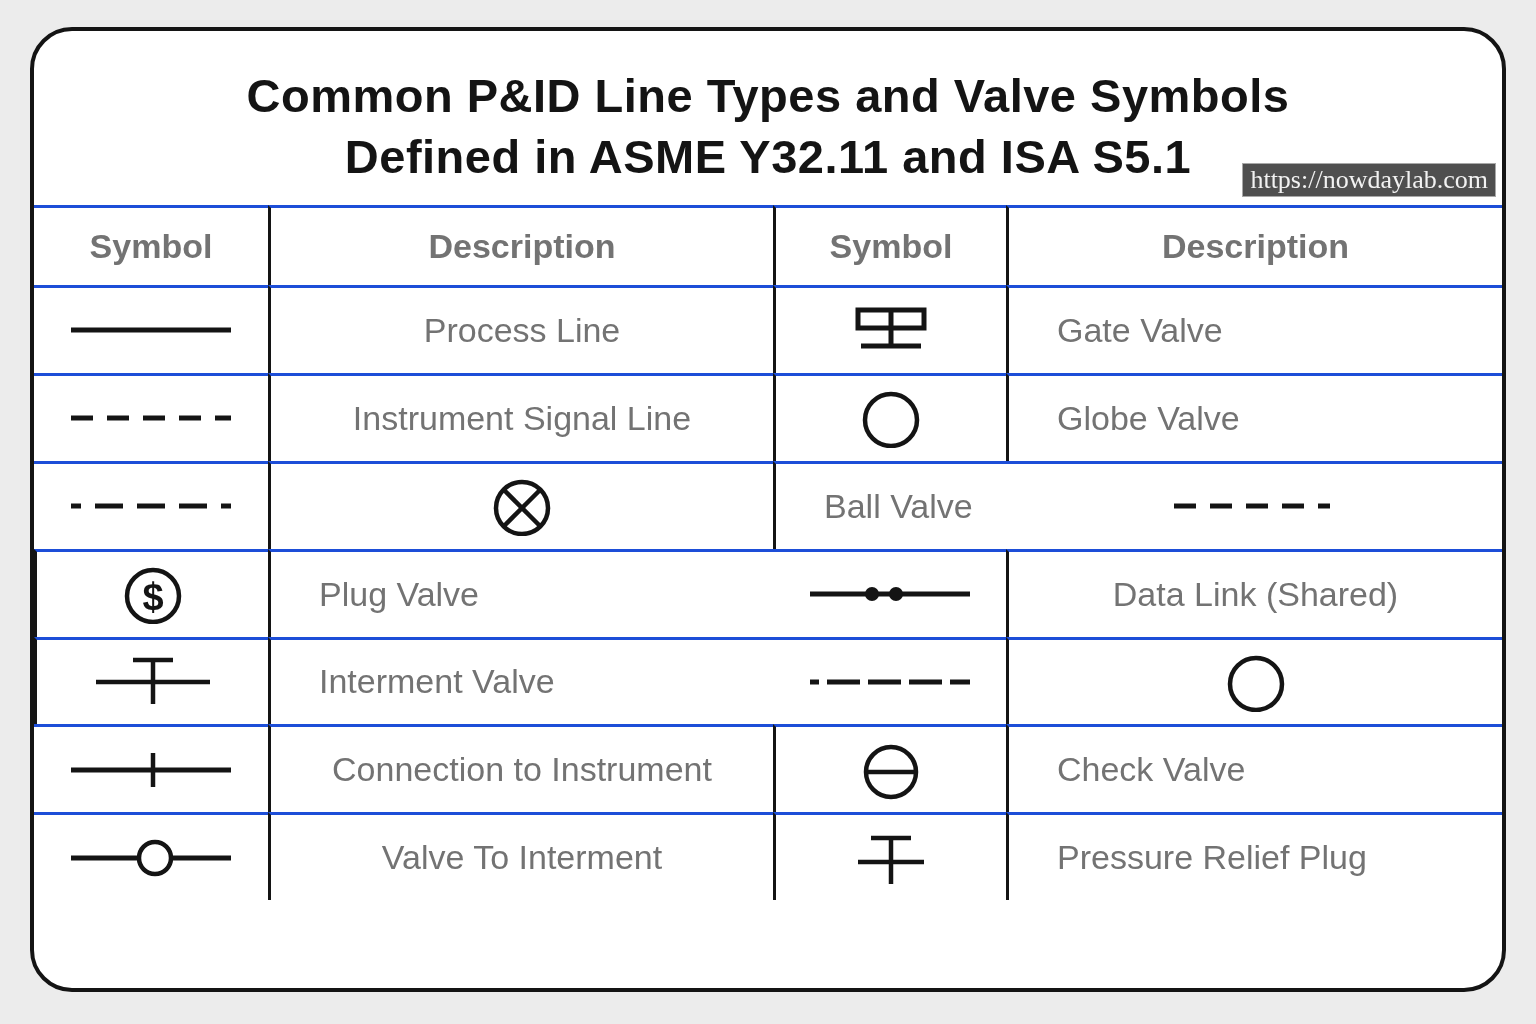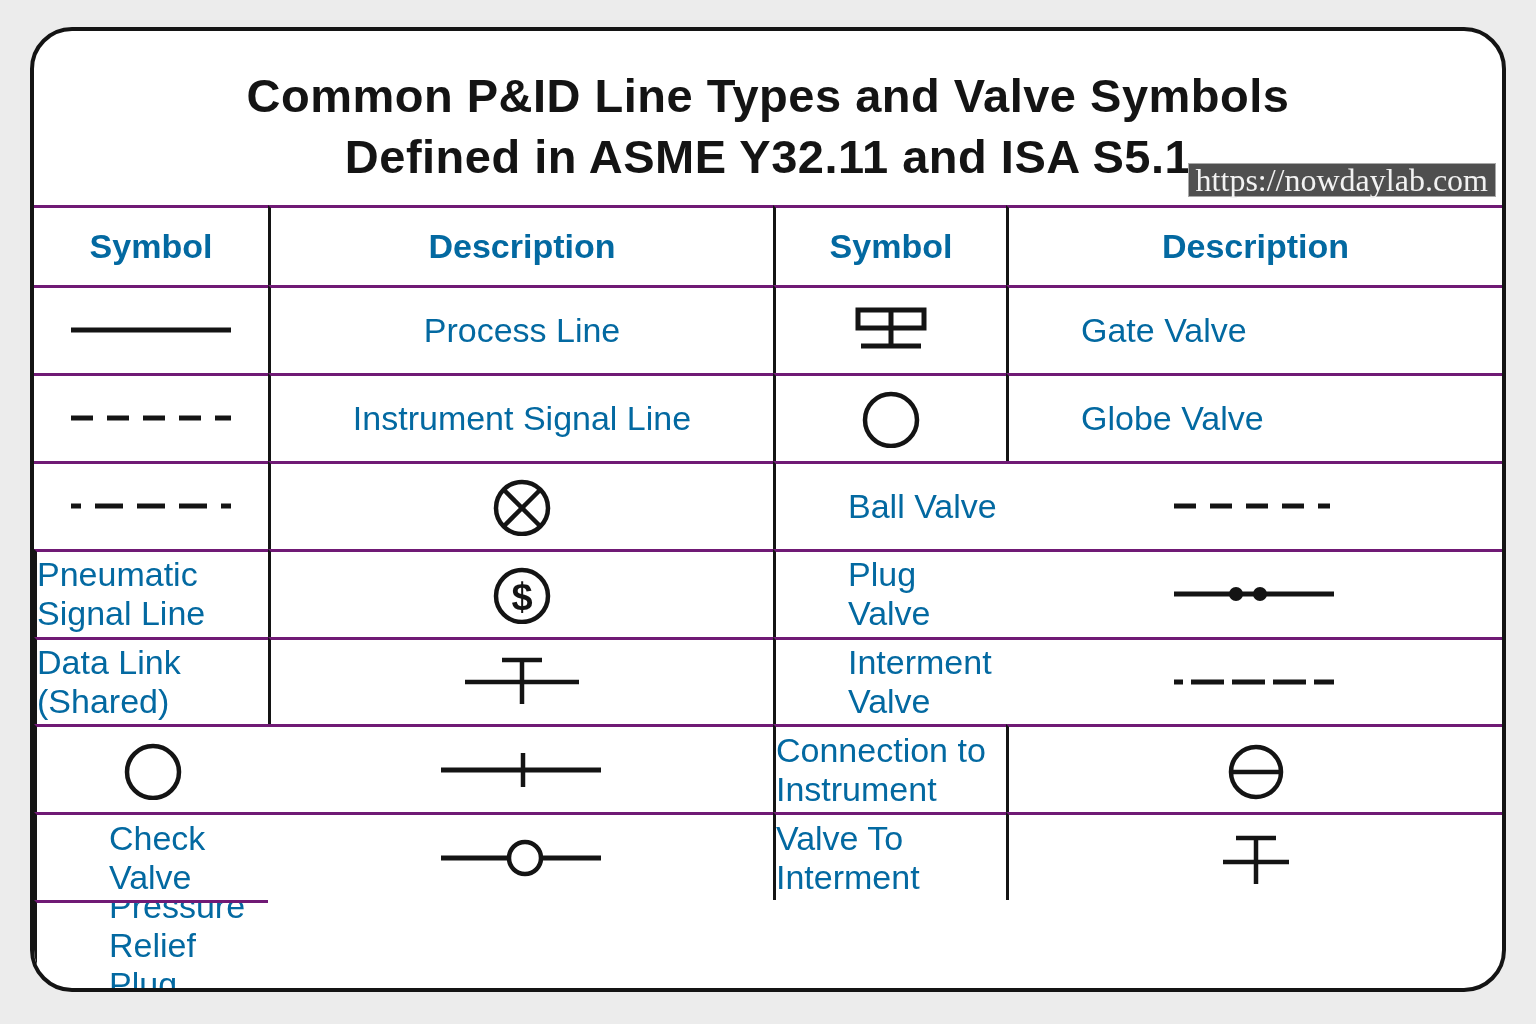"https://nowdaylab.com" .watermark { font-size: 32px -> 26px }
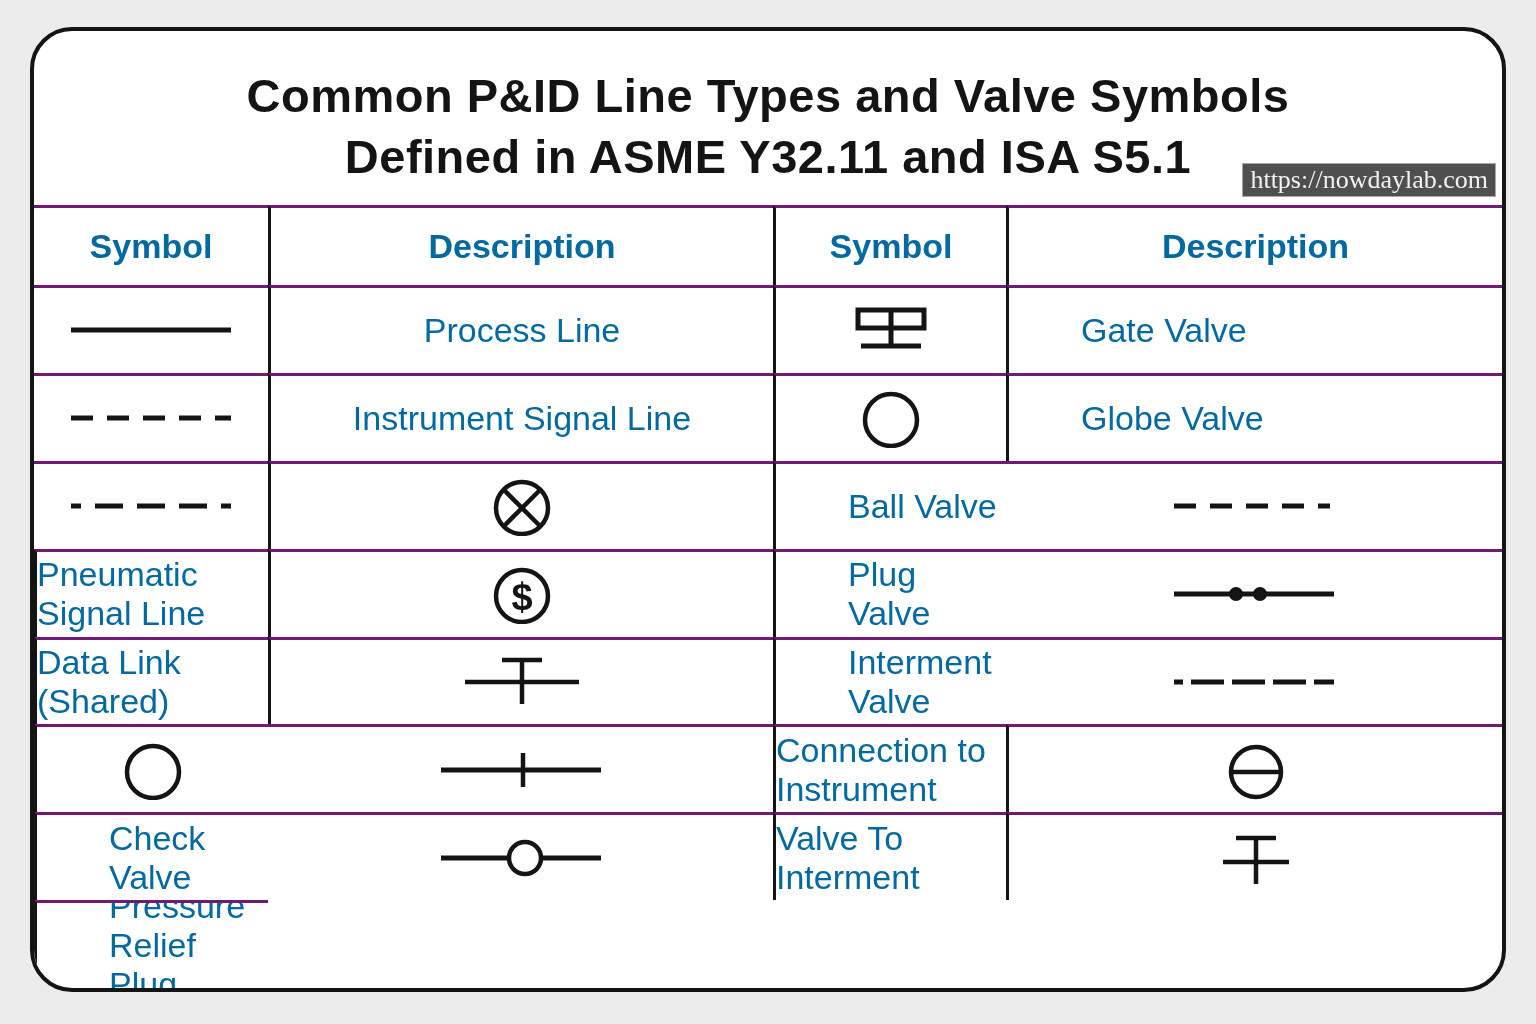"Symbol" .cell { border-top: 3px solid #701a75 -> 3px solid #1d4ed8; color: #0369a1 -> #737373 }
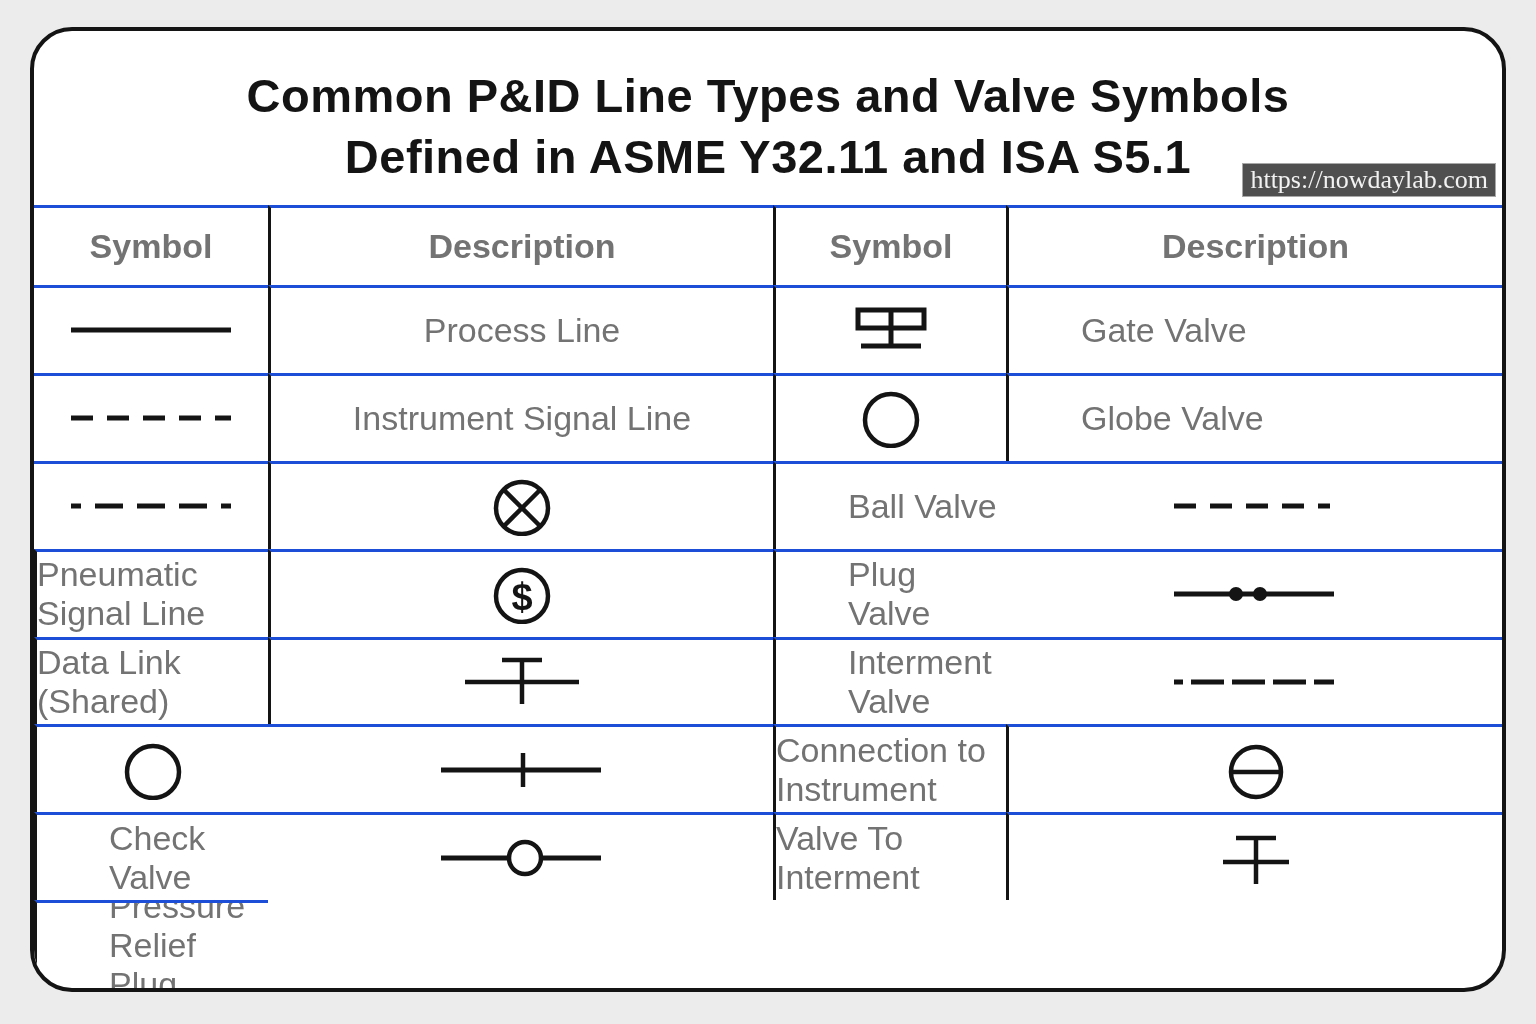"Gate Valve" .cell.desc-right { padding-left: 72px -> 48px }
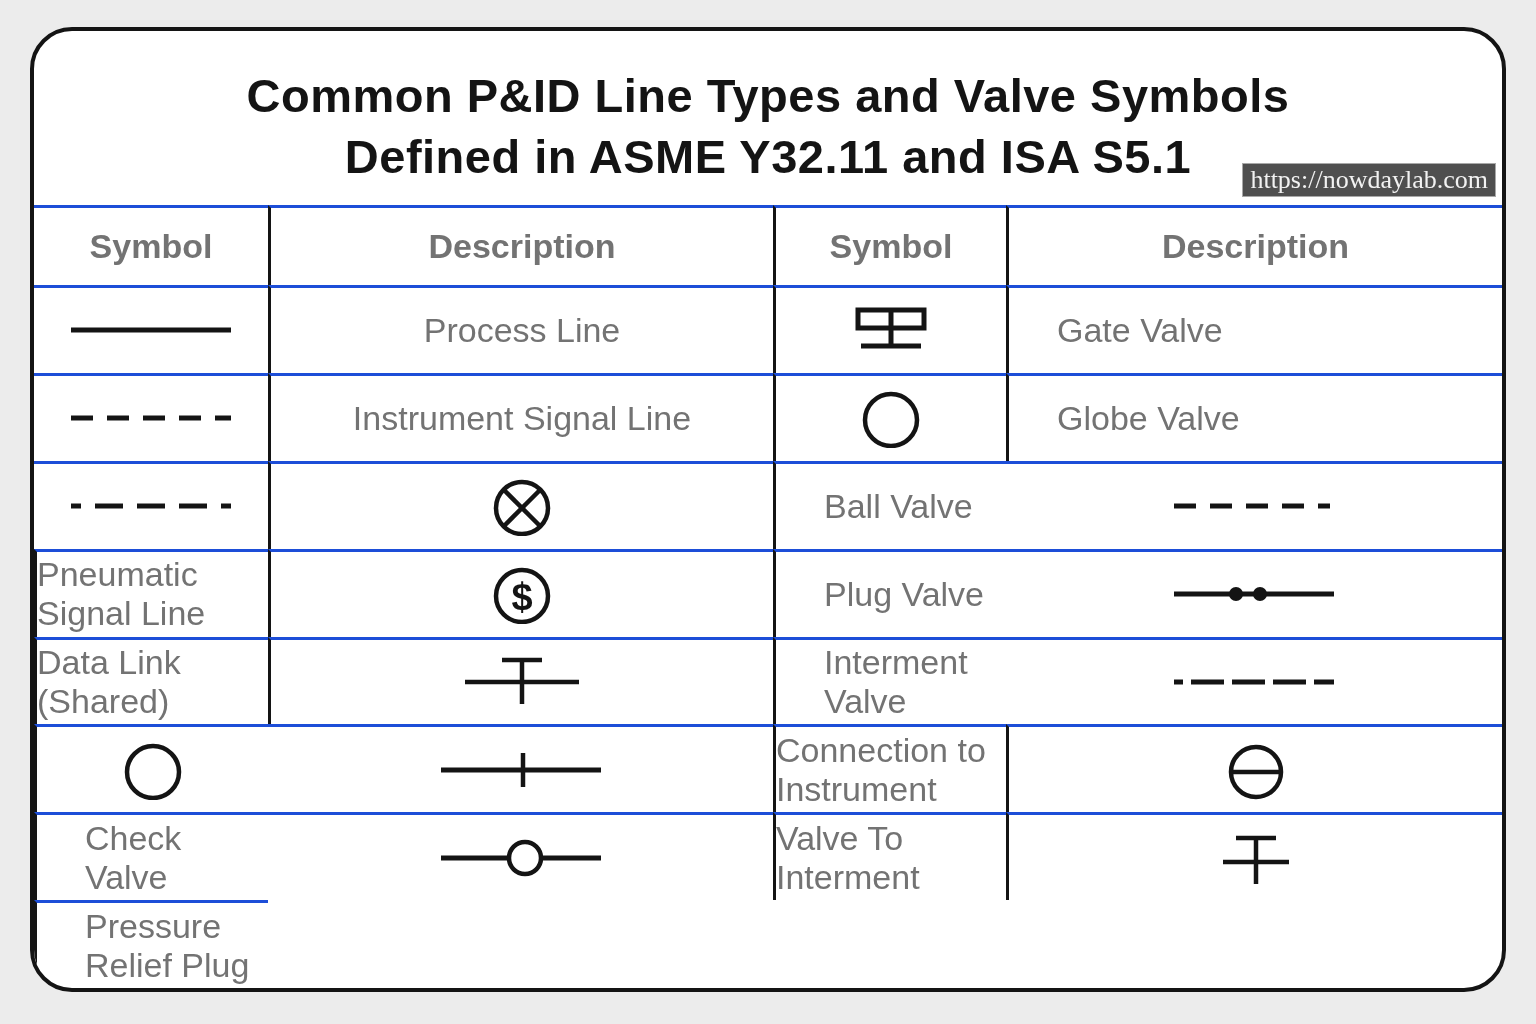"Pneumatic Signal Line" div.cell { html: <div>Pneumatic Signal Line</div> -> none }
